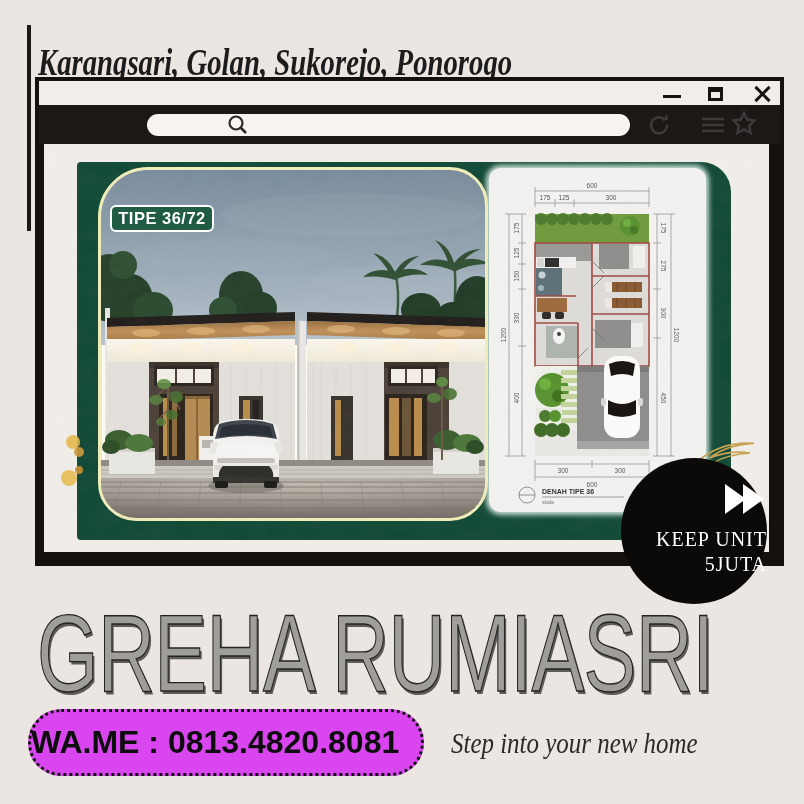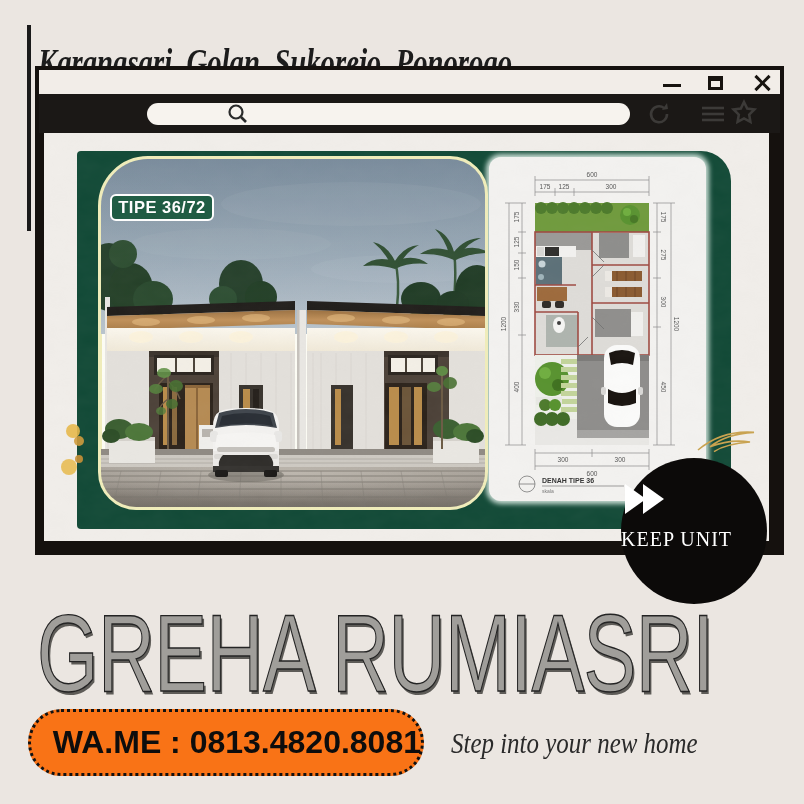"TIPE 36/72" #win { top: 66px -> 77px }
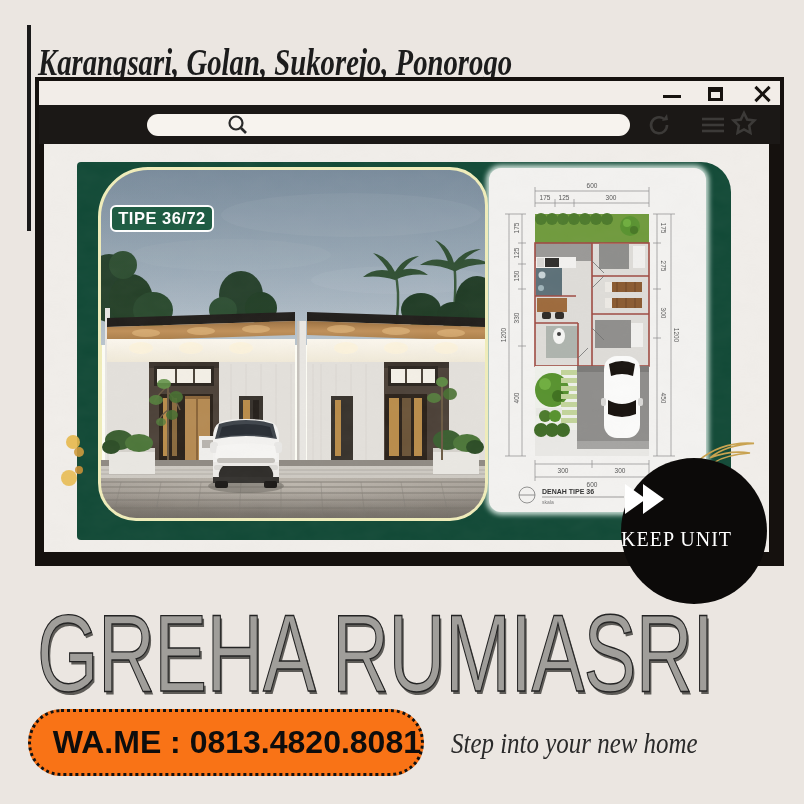"KEEP UNIT" #circle { text-align: left -> right }
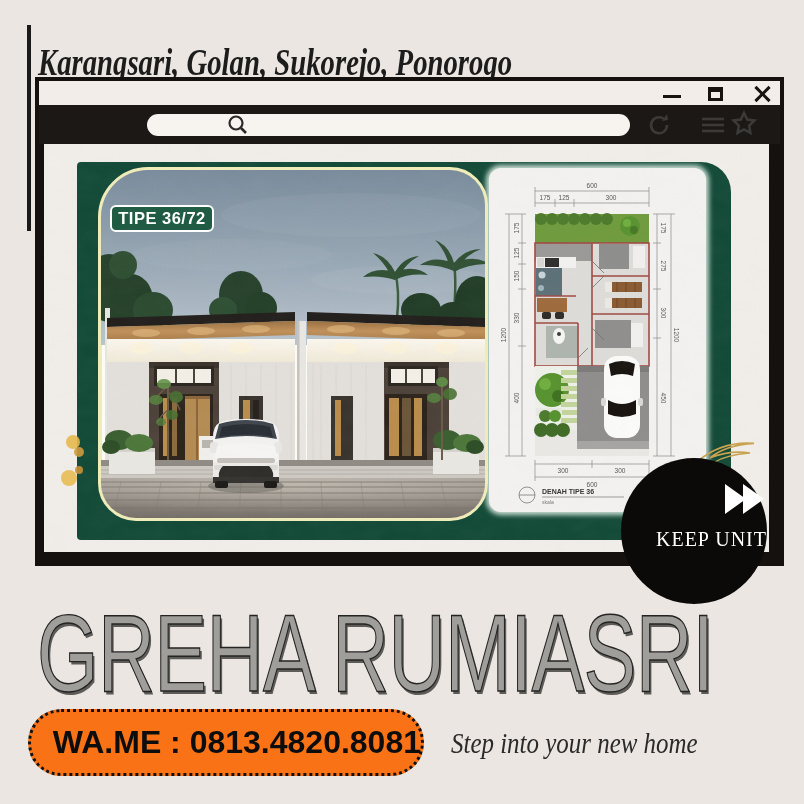"5JUTA" div.t2 { html: none -> <div>5JUTA</div> }
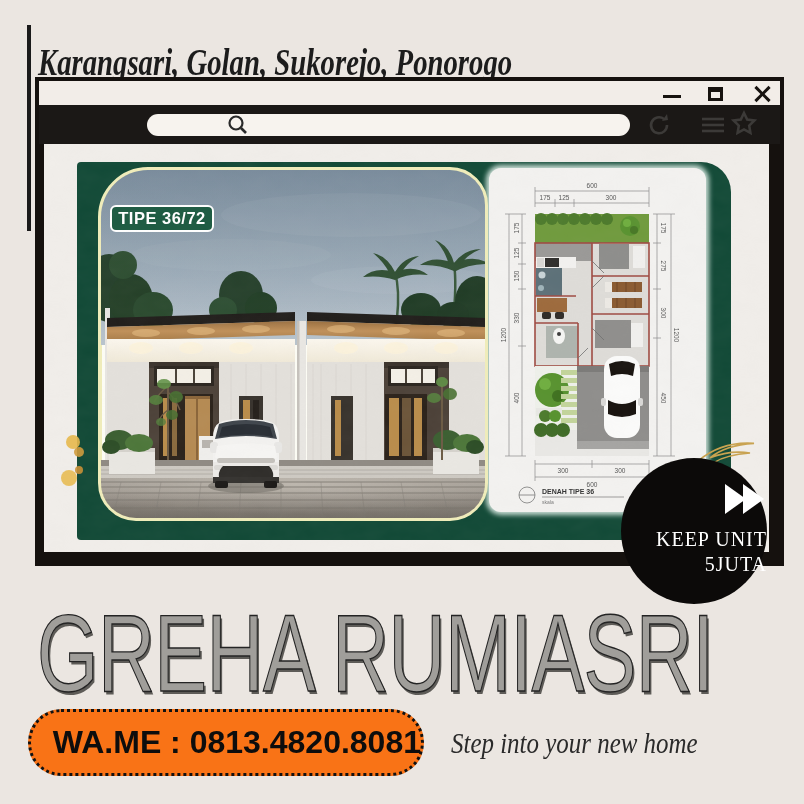"WA.ME : 0813.4820.8081" #phonebox { background: #f97316 -> #d946ef; text-align: right -> left }
